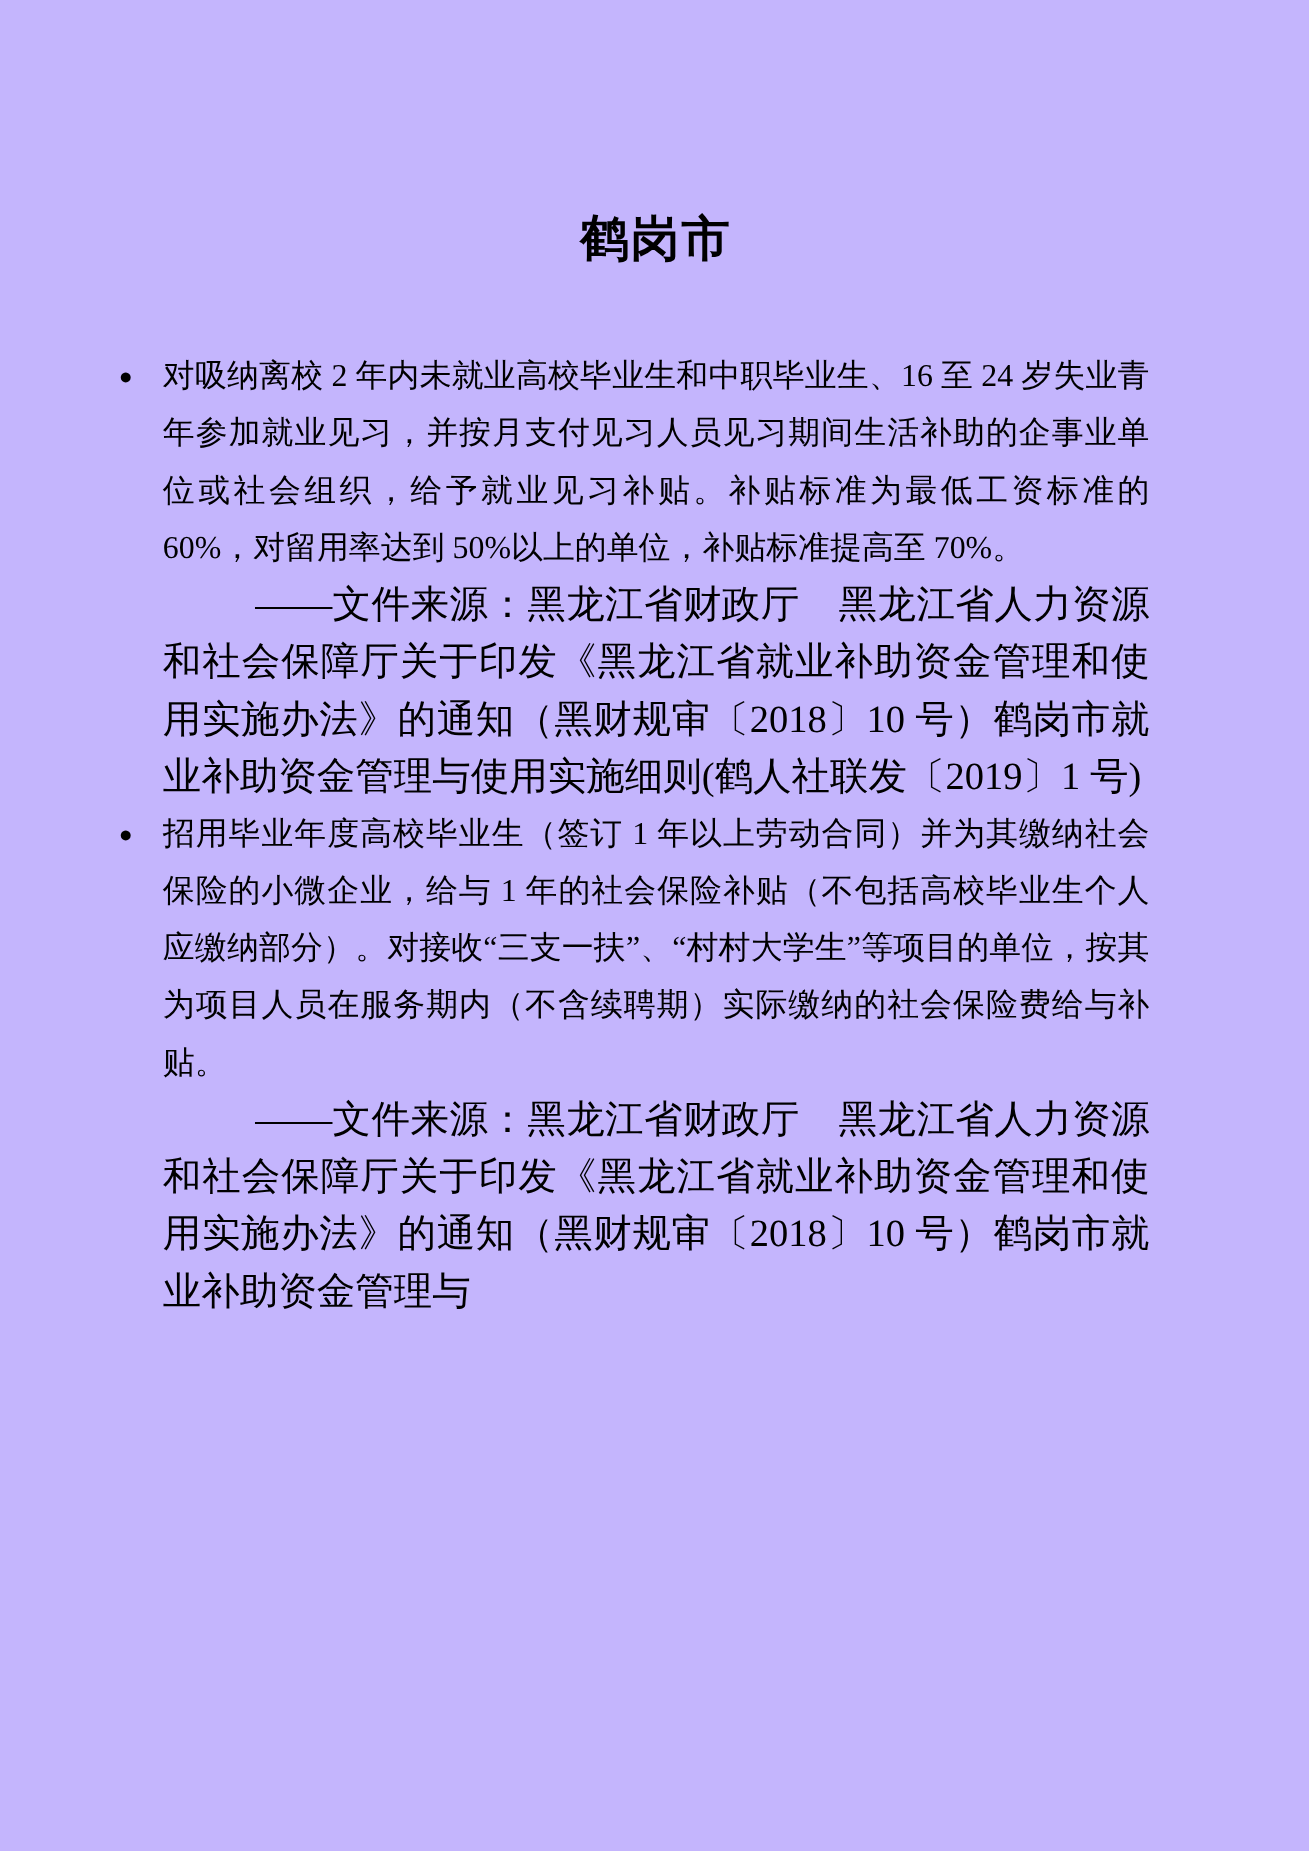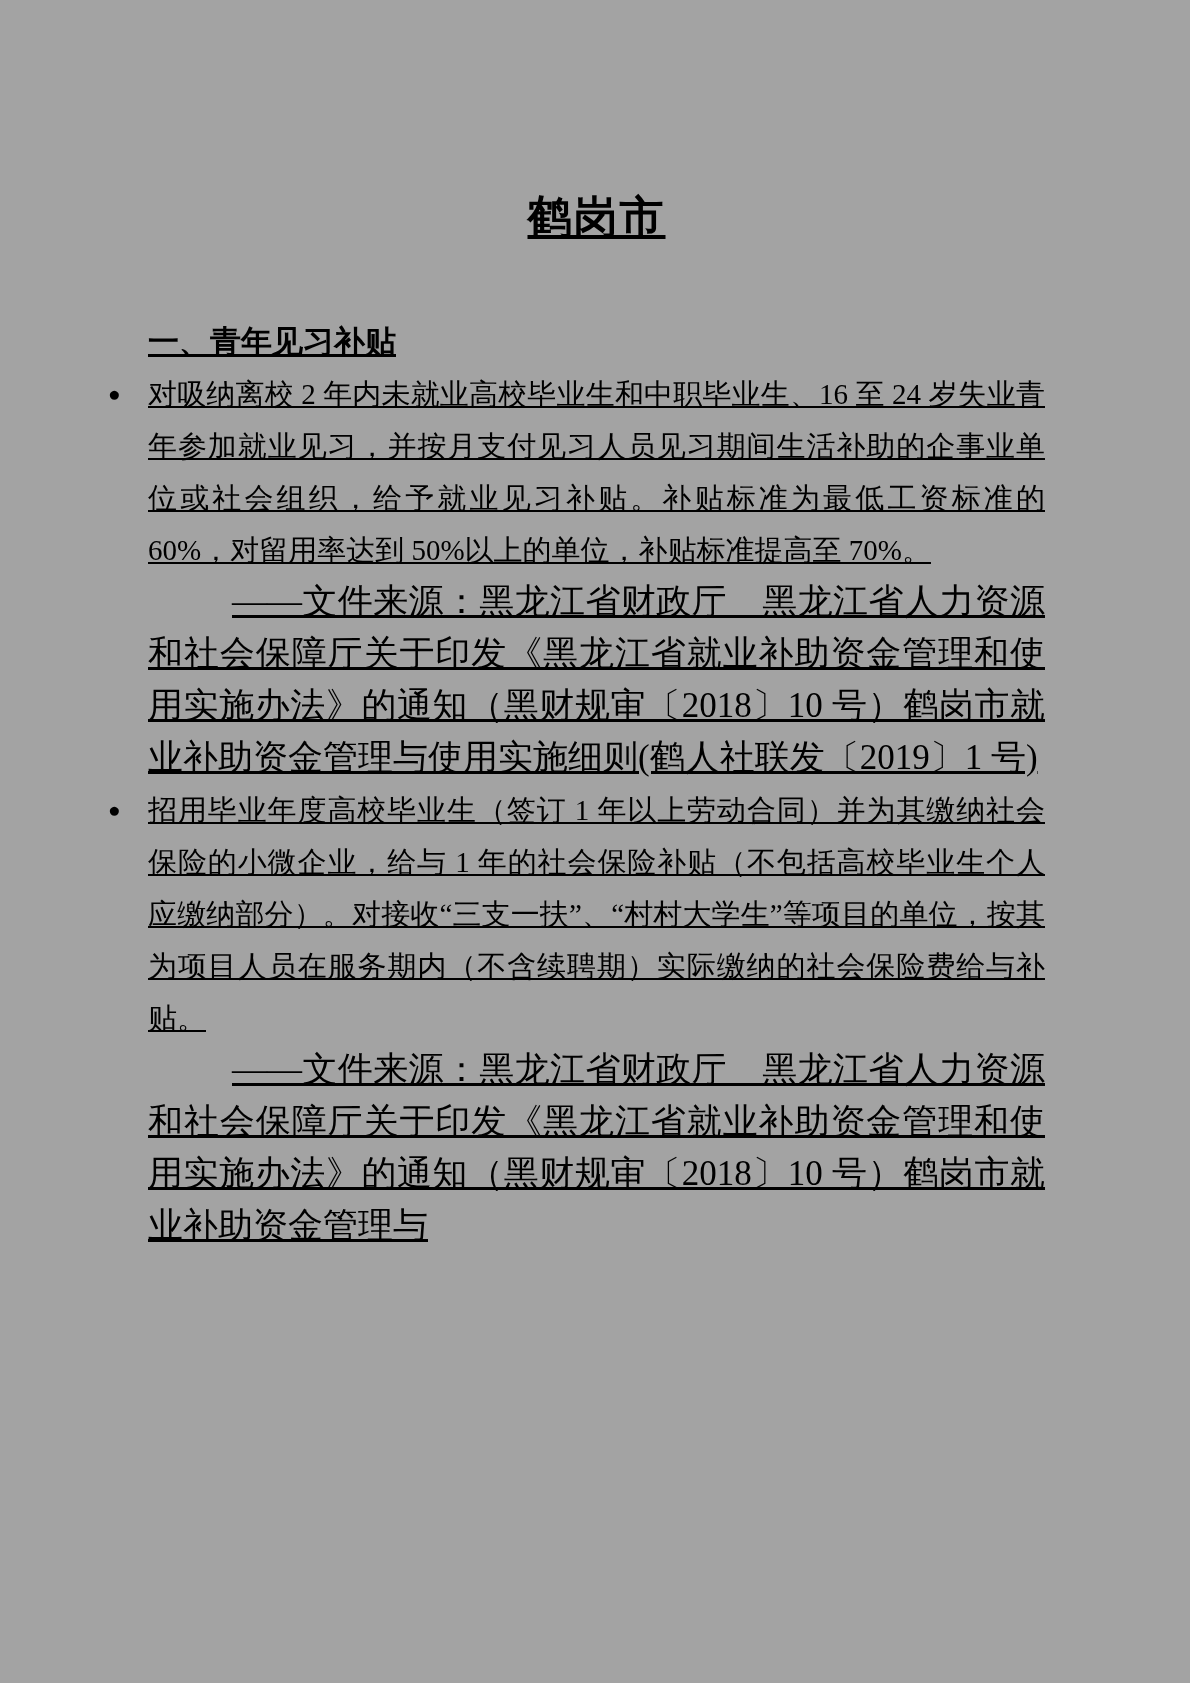"鹤岗市" .page { background: #a3a3a3 -> #c4b5fd; text-decoration: underline -> none }
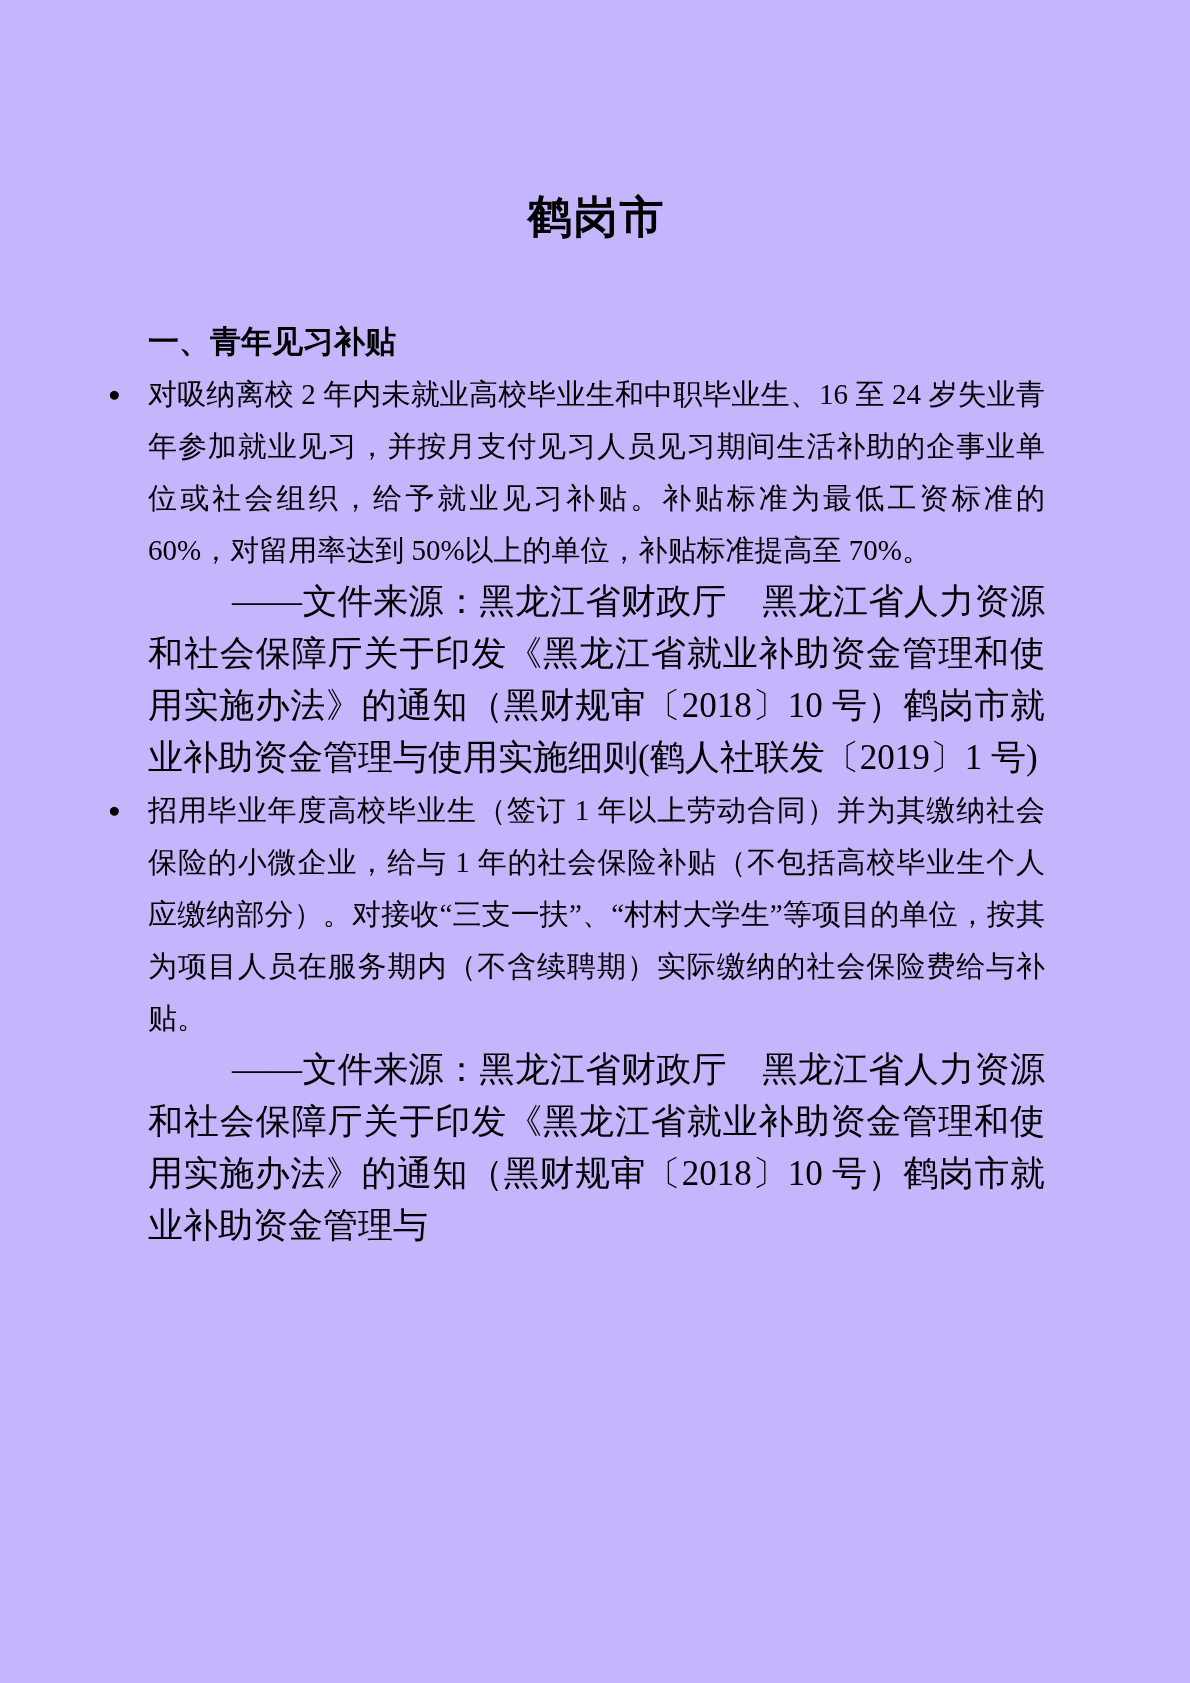"一、青年见习补贴" h3.item-heading { html: <h3>一、青年见习补贴</h3> -> none }
